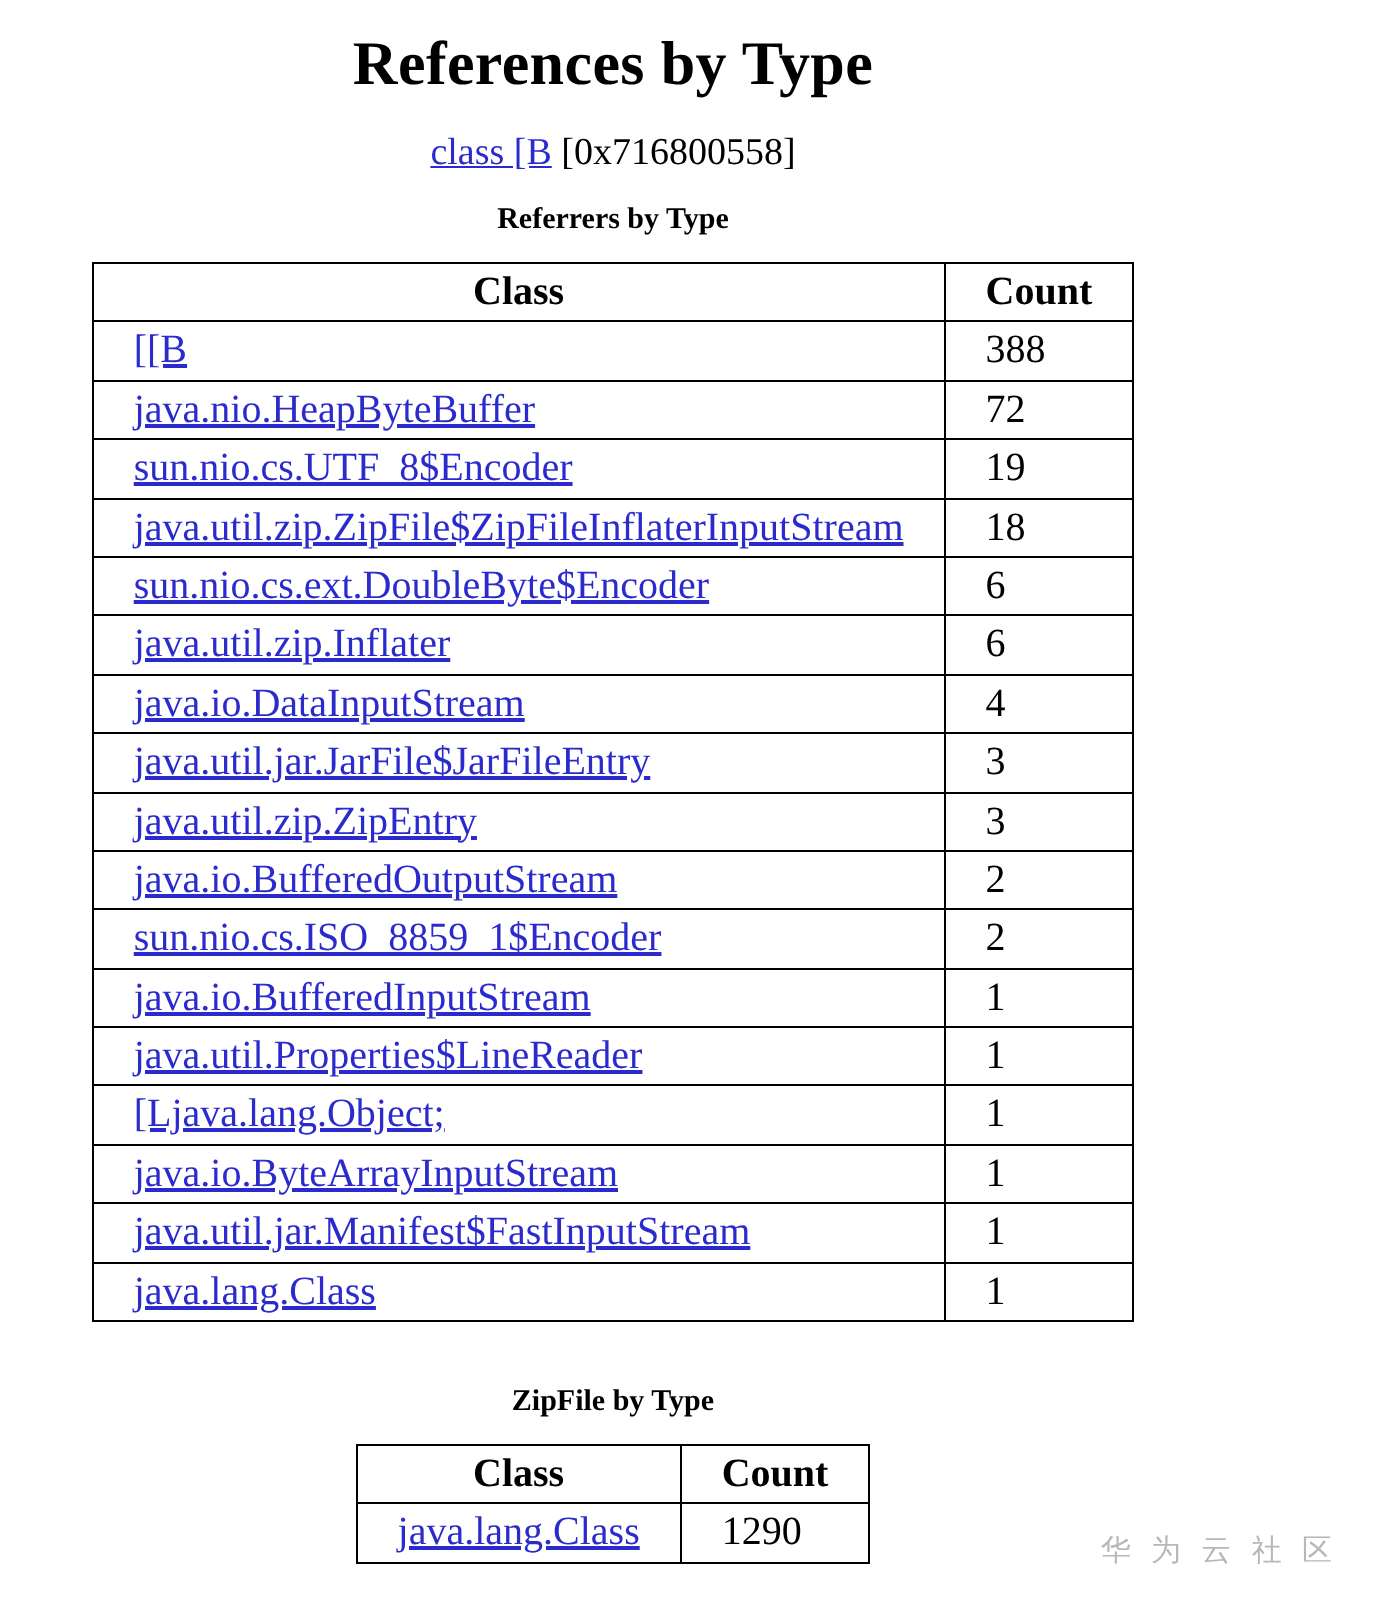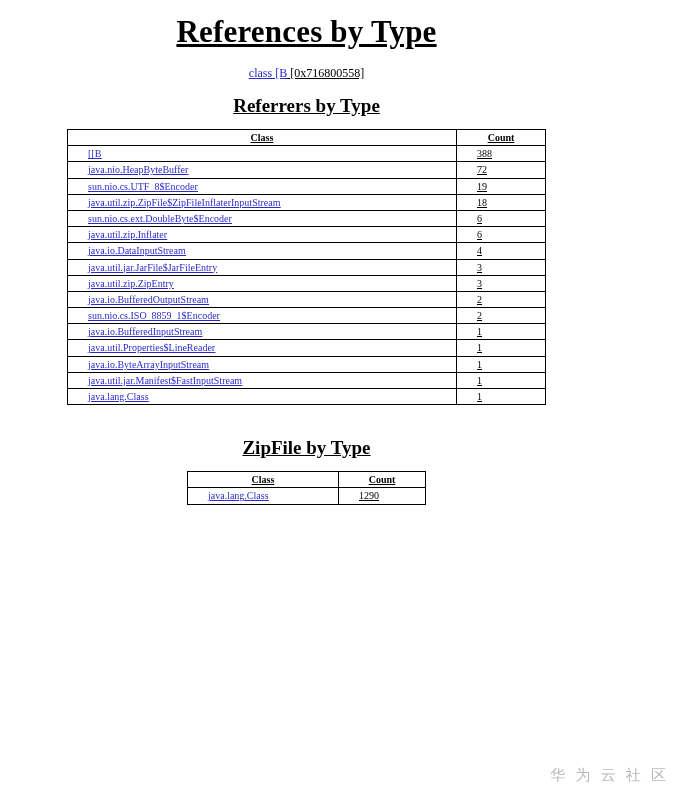"References by Type" .page { text-decoration: underline -> none }
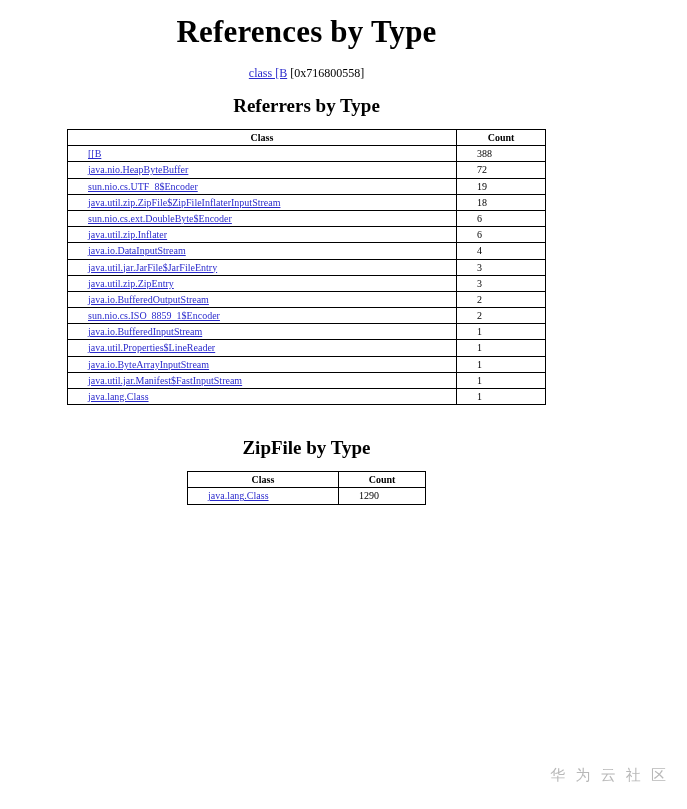"class [B [0x716800558]" .subject-line { font-size: 12px -> 19px }
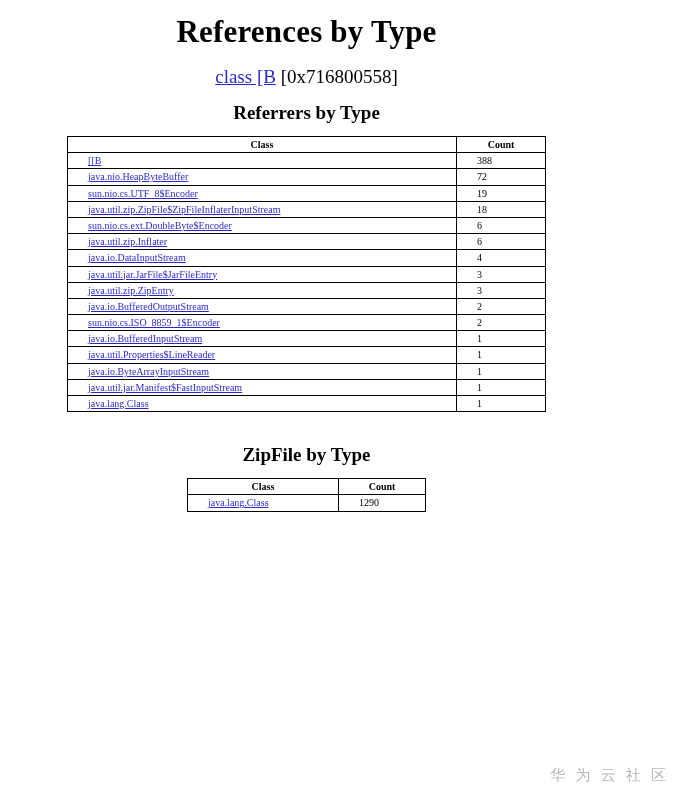"Referrers by Type" h2.section-title { font-size: 19px -> 15px }
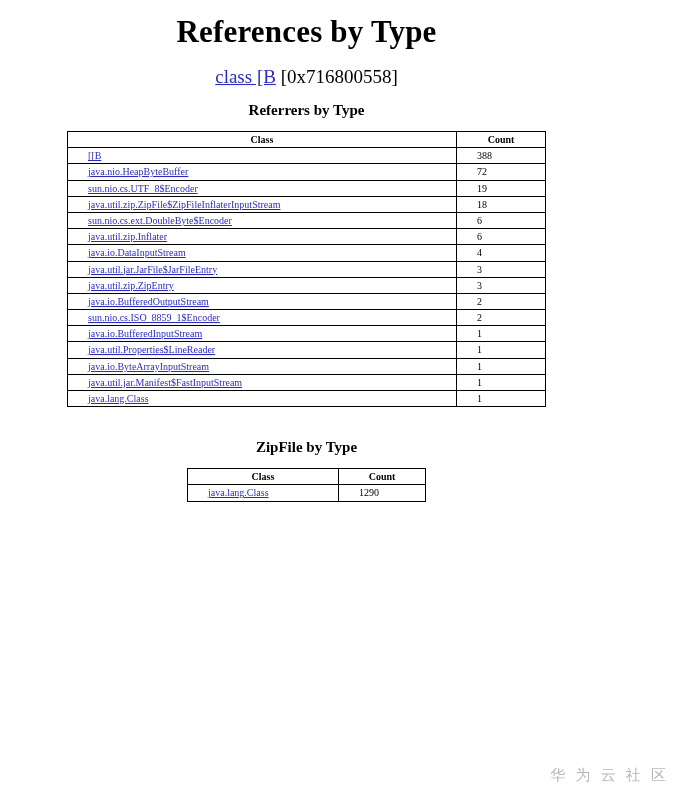"Class" table.ref-table td, table.ref-table th { font-size: 10px -> 20px }
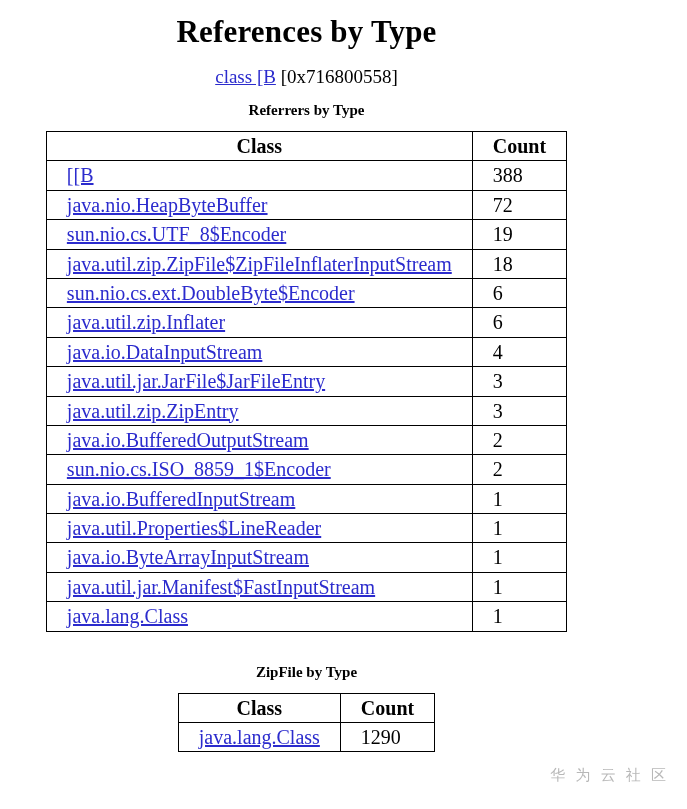"[Ljava.lang.Object;" tr { html: none -> <tr> <td><a>[Ljava.lang.Object;</a></td> <td>1</td> </tr> }
